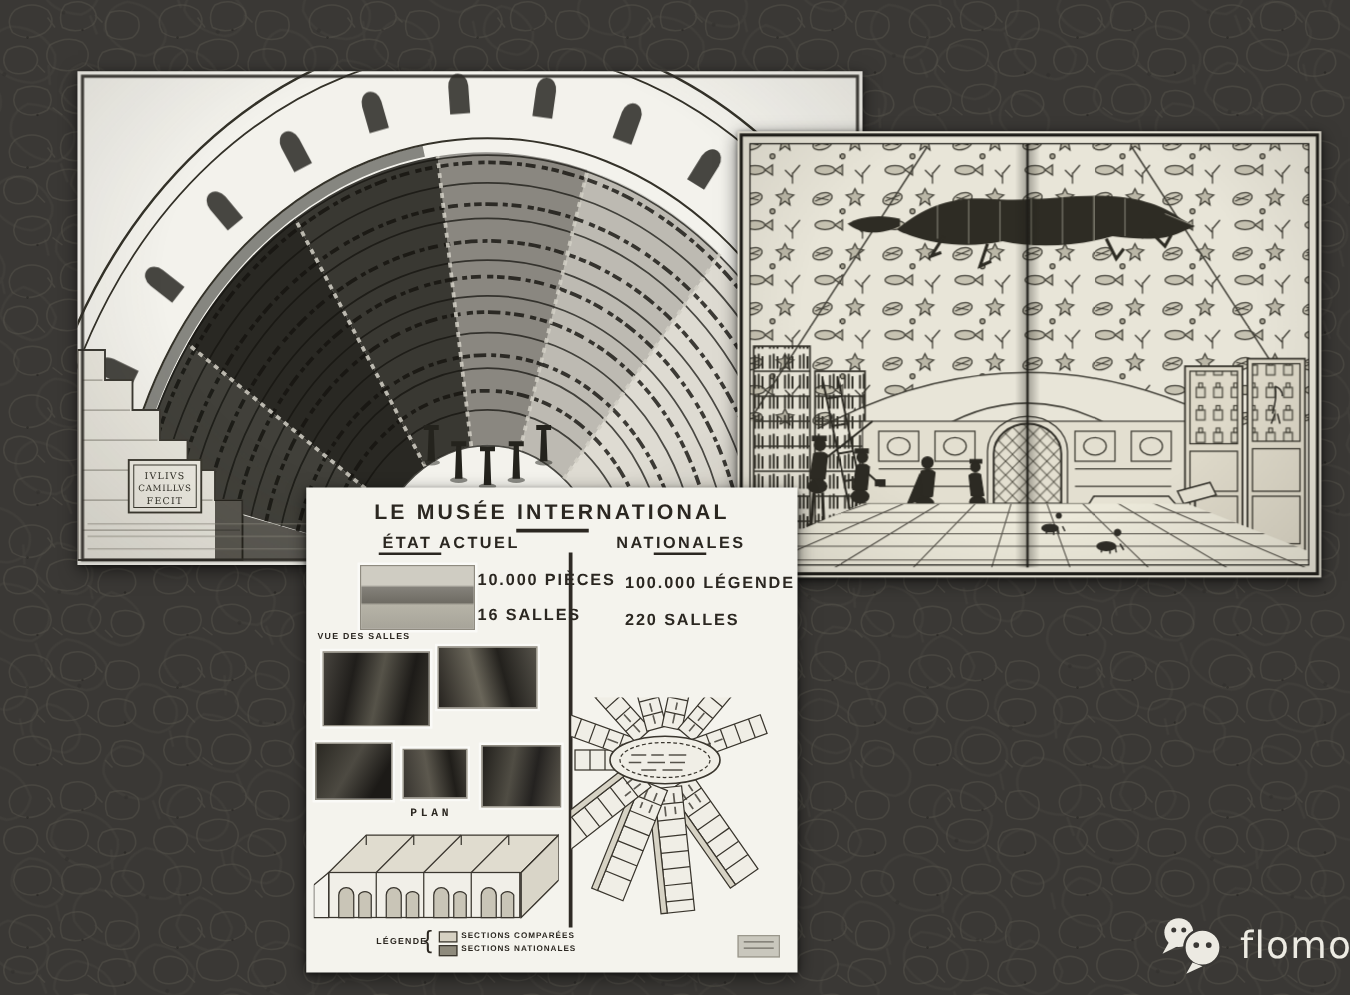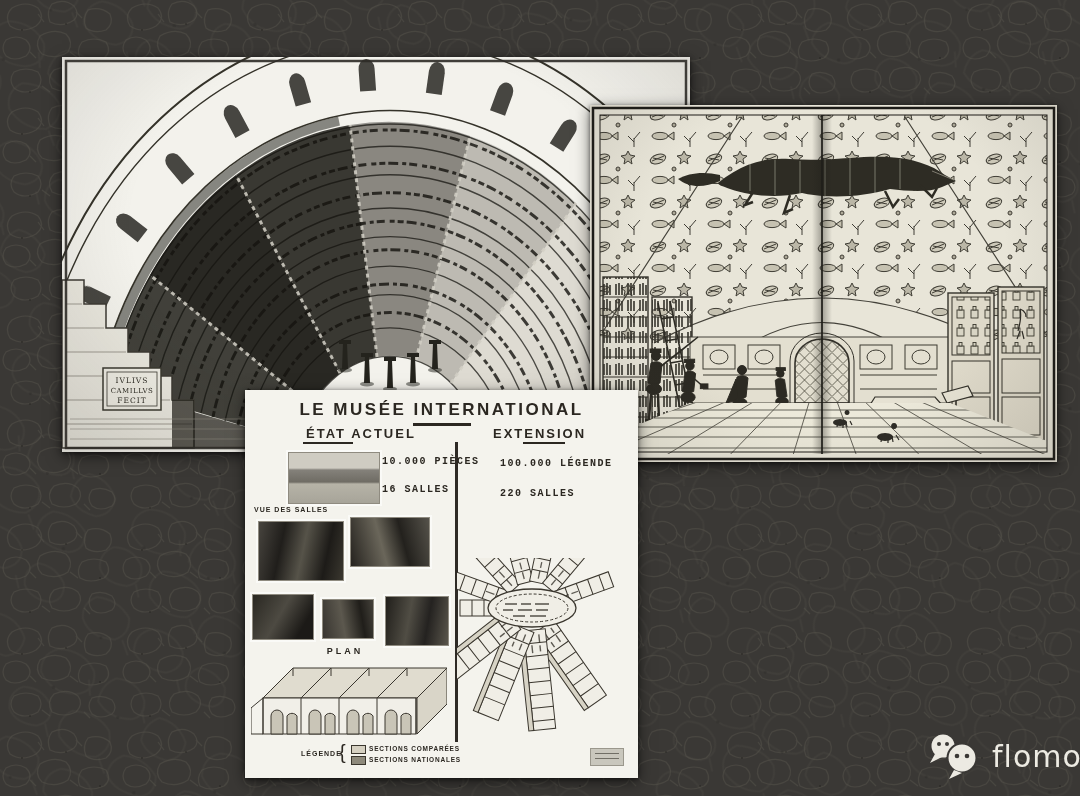"EXTENSION" div.t { text: EXTENSION -> NATIONALES }
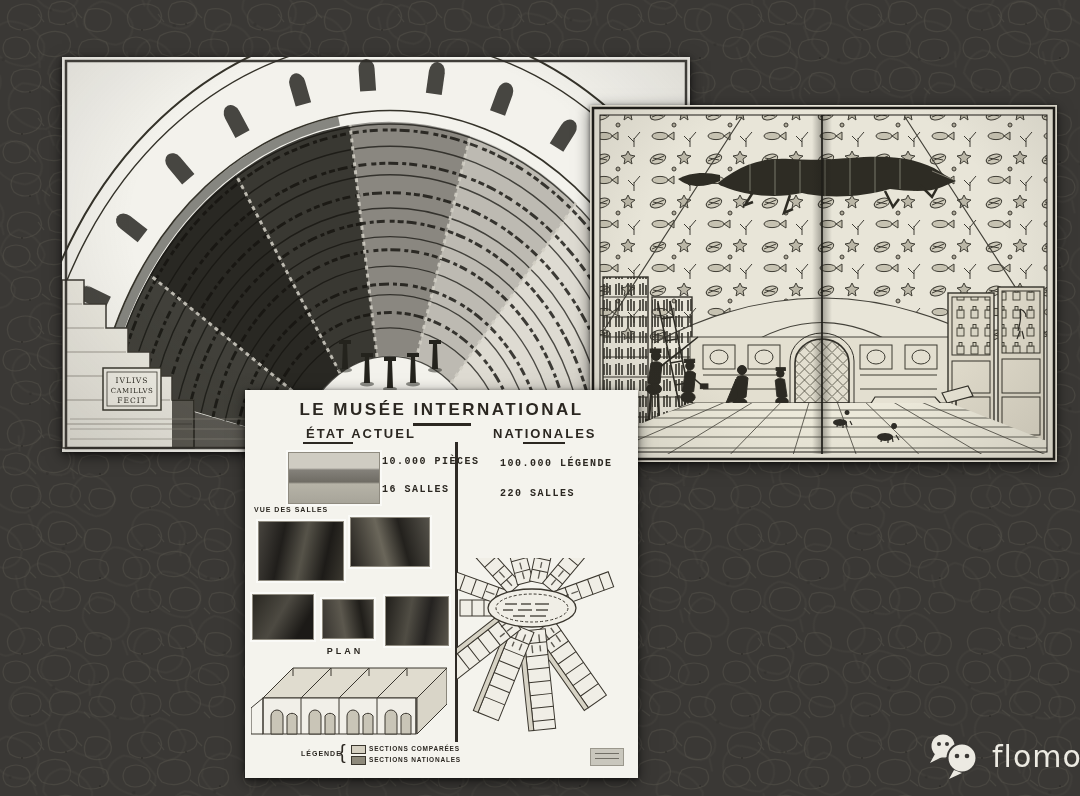"10.000 PIÈCES" .stat { font-family: Liberation Mono, monospace -> none; font-size: 10px -> 13px }
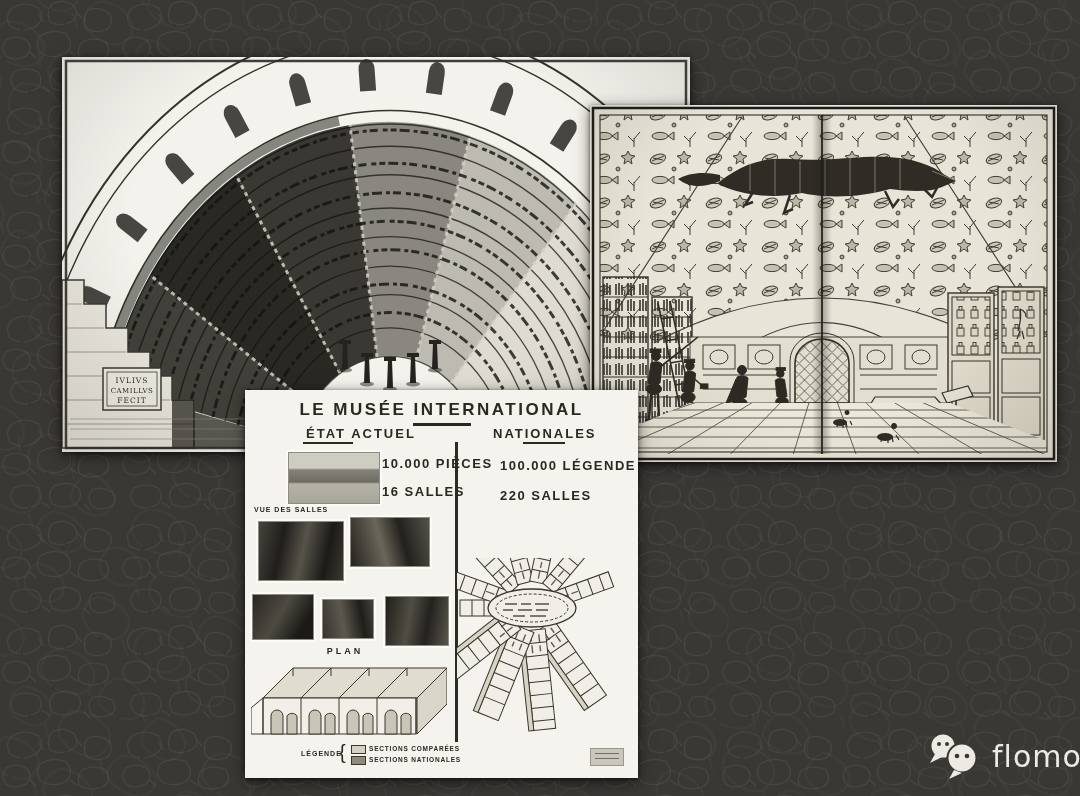"PLAN" div.t { font-family: none -> Liberation Mono, monospace }
